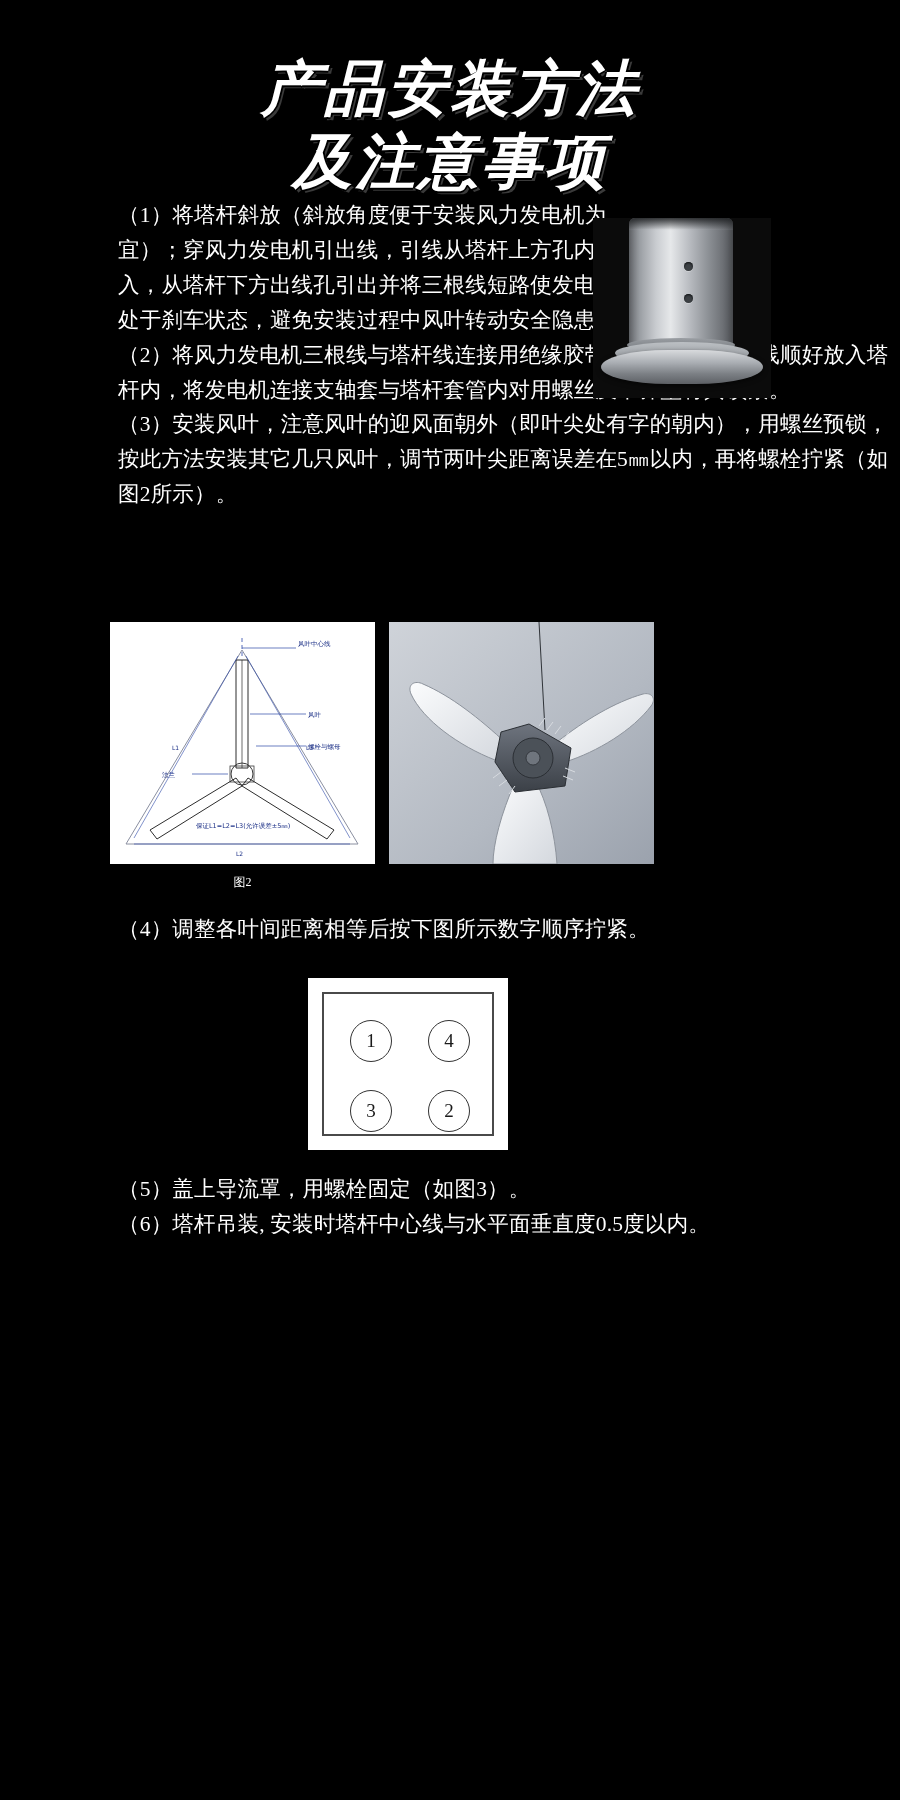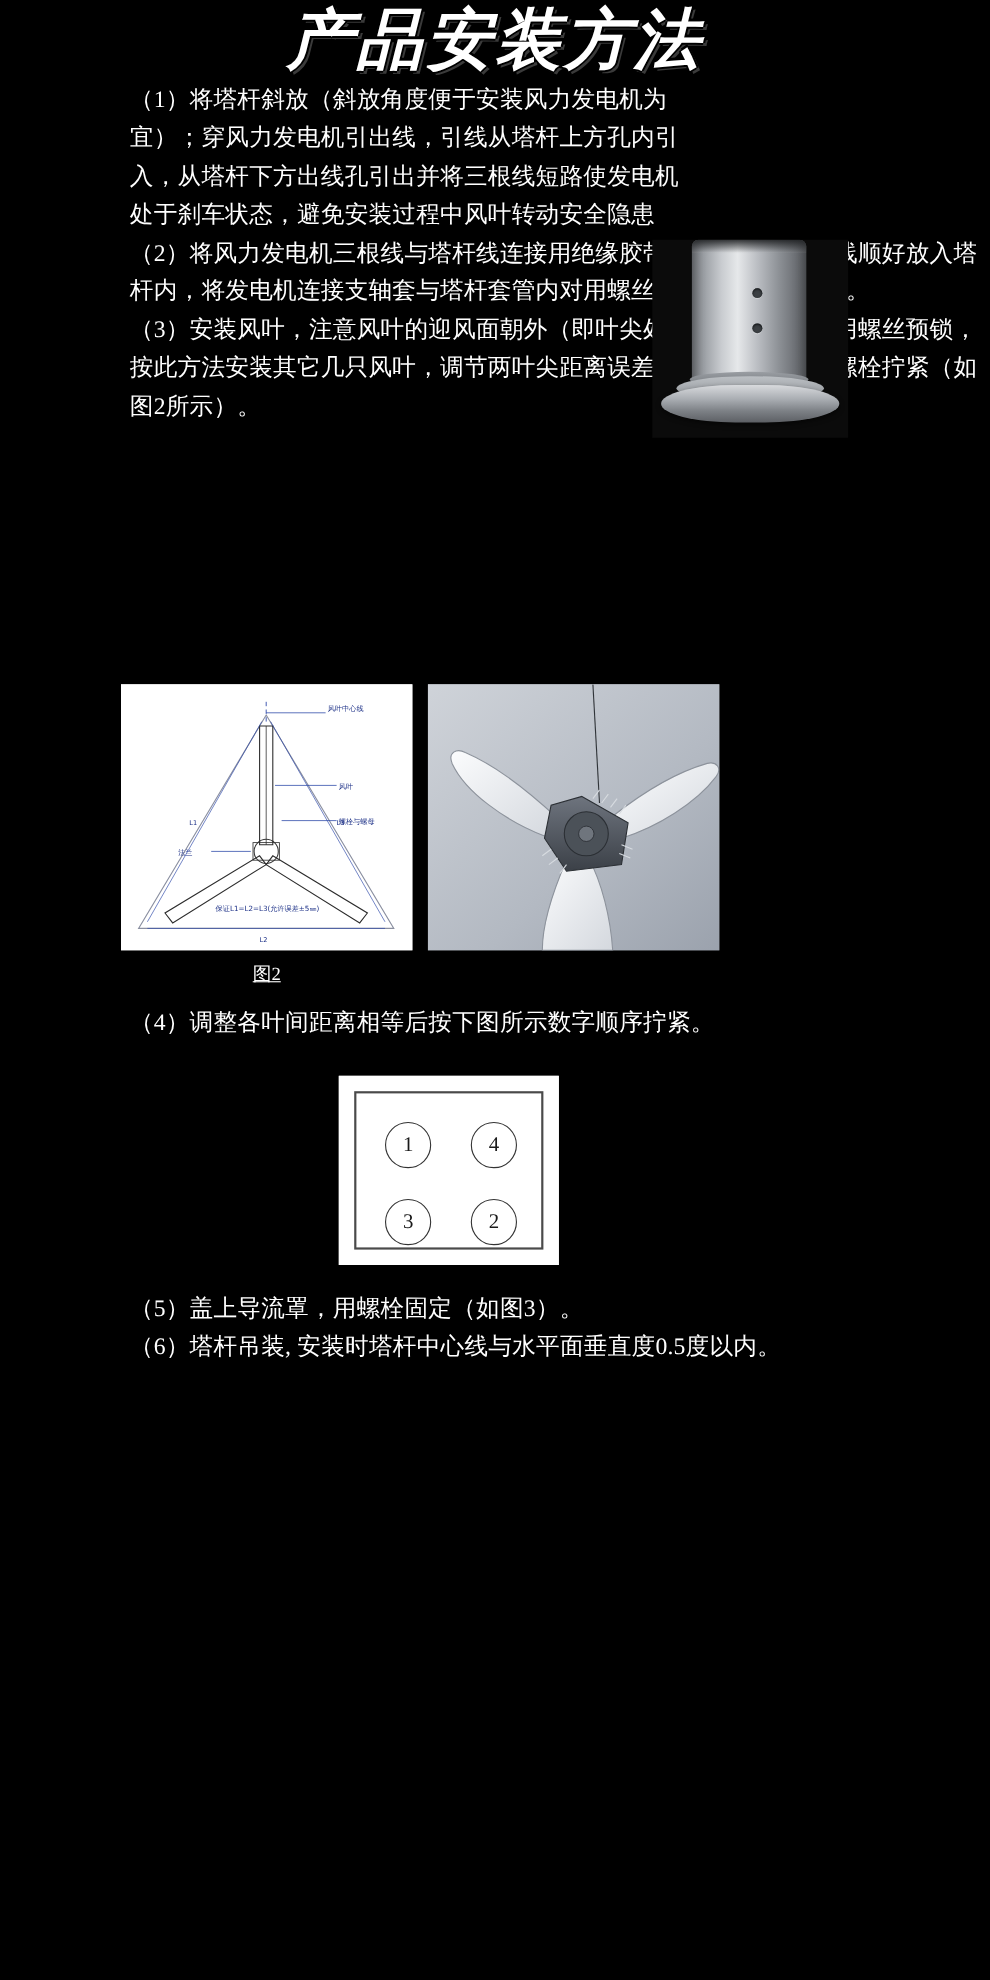"产品安装方法" .title-block { padding-top: none -> 52px }
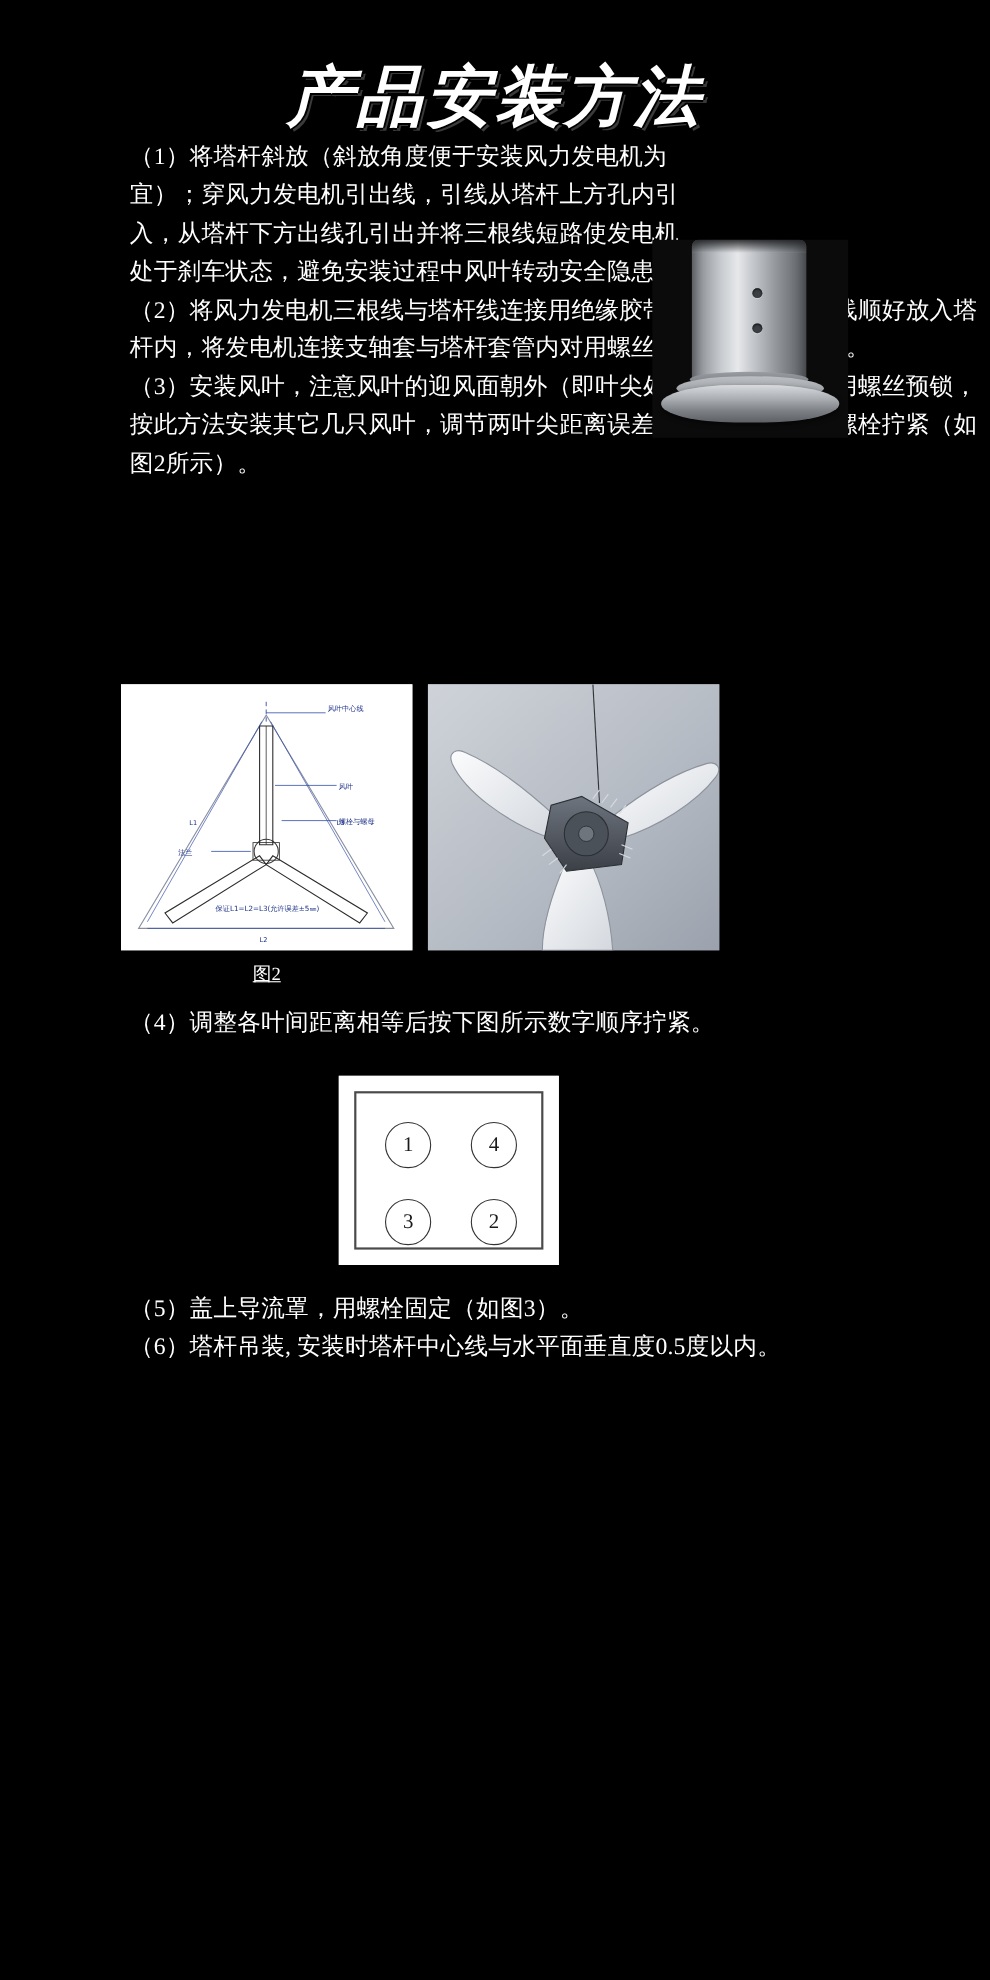"及注意事项" div.title-line { html: none -> <div>及注意事项</div> }
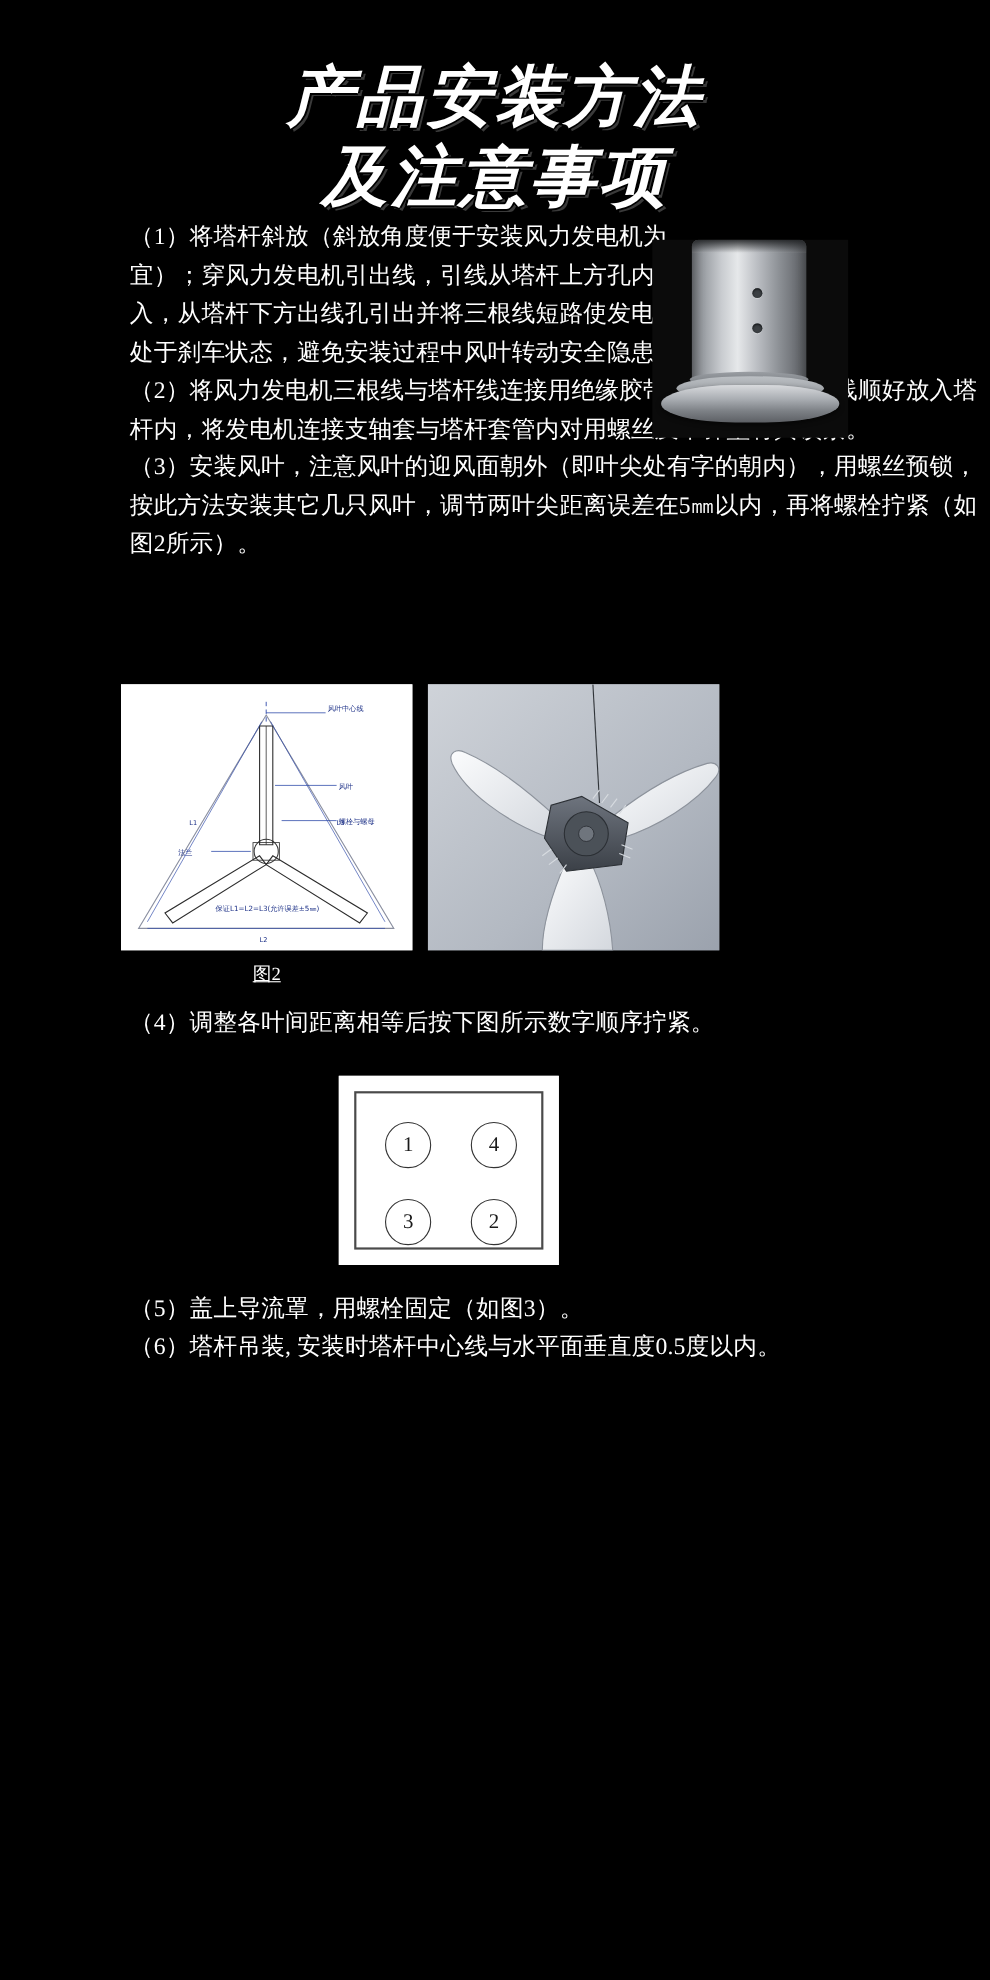"图2" .fig-caption { font-size: 17px -> 12px; text-decoration: underline -> none }
